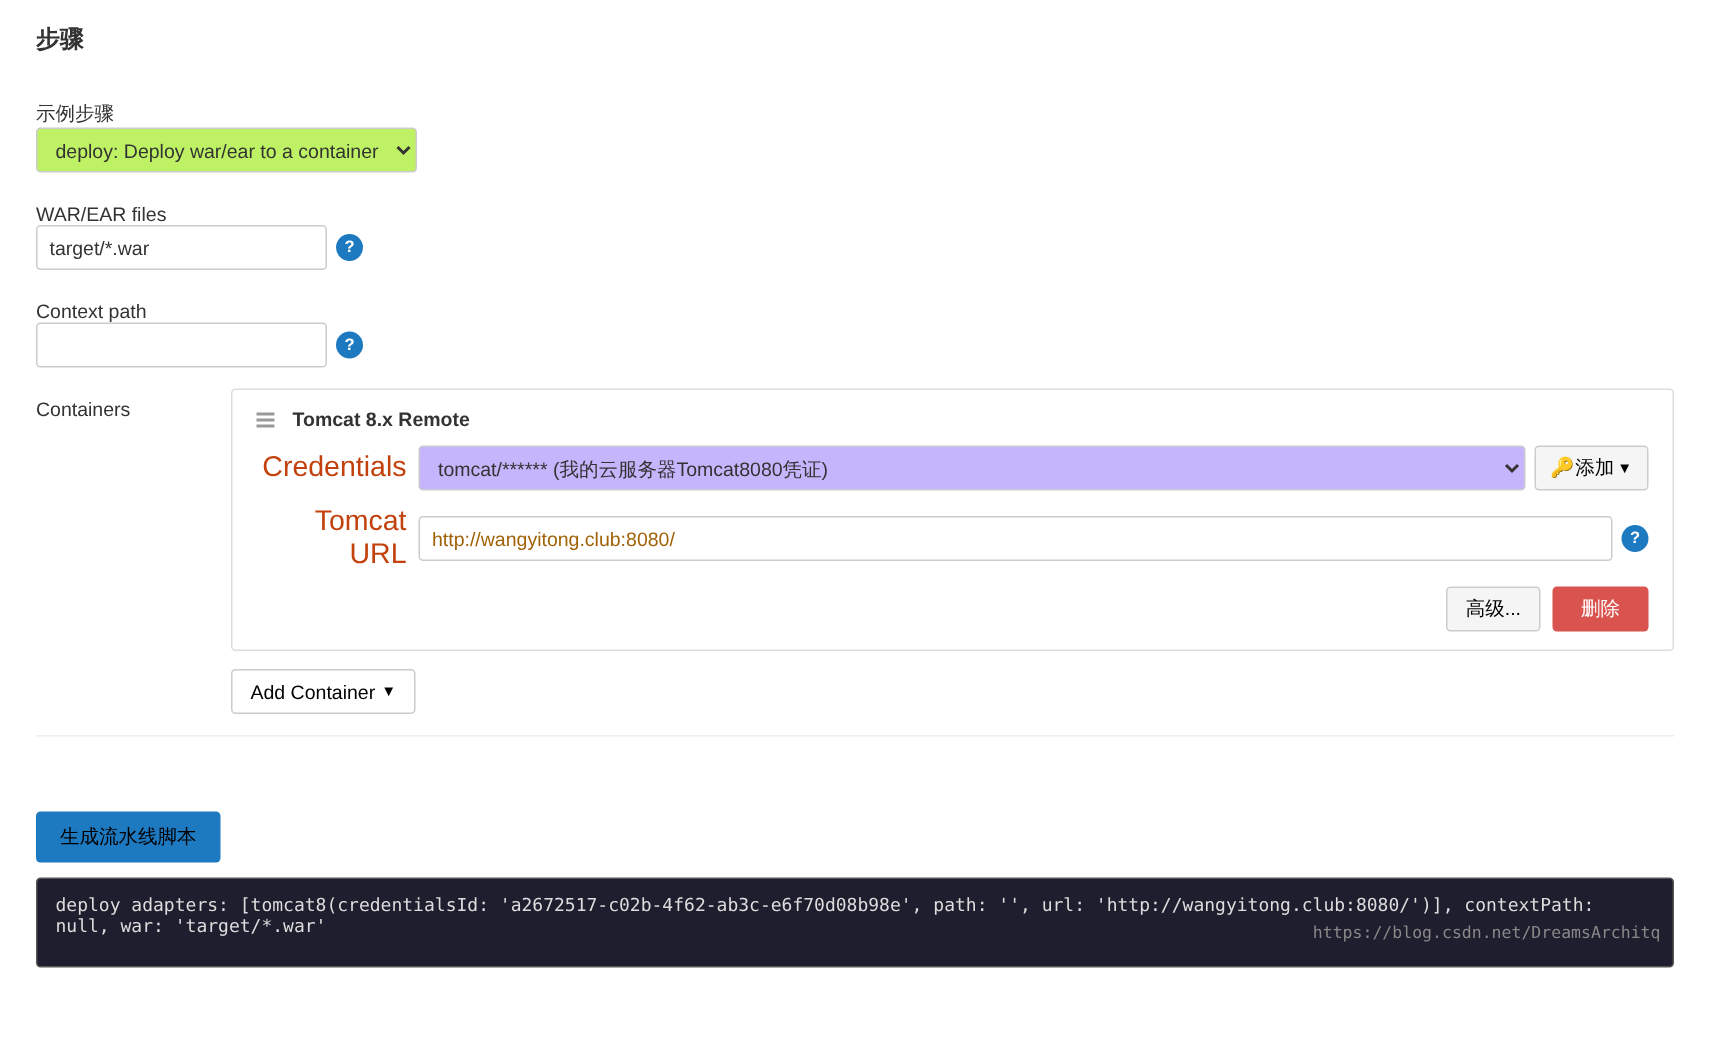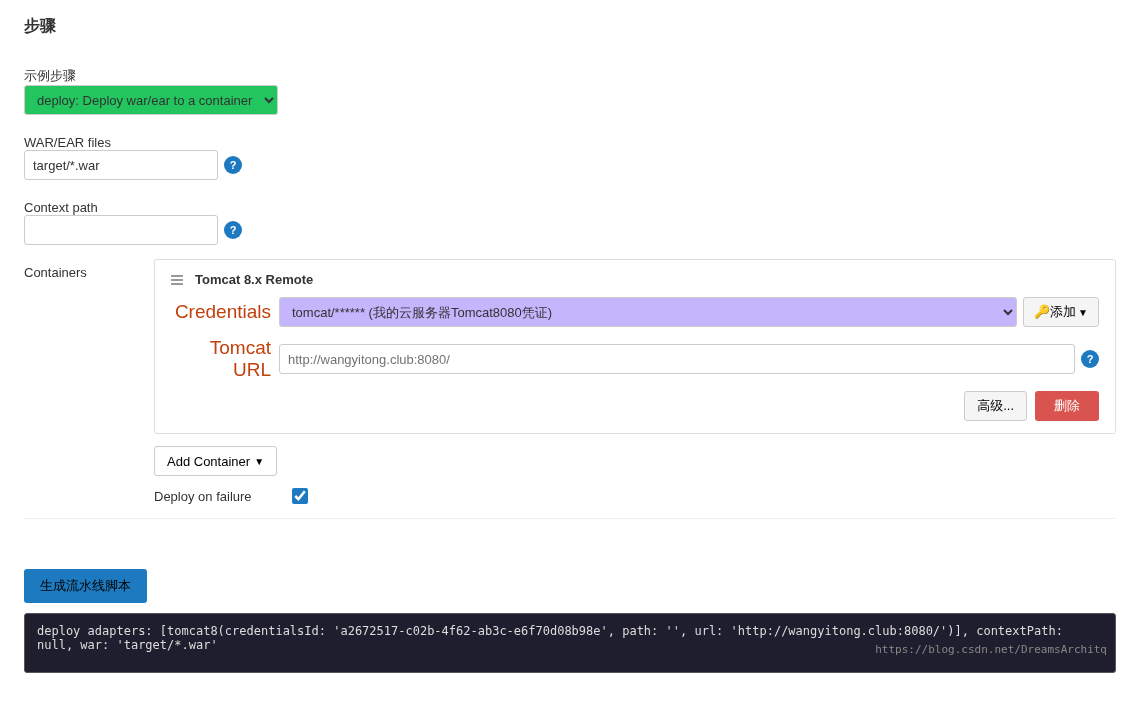"deploy: Deploy war/ear to a" .form-select { background: #22c55e -> #bef264 }
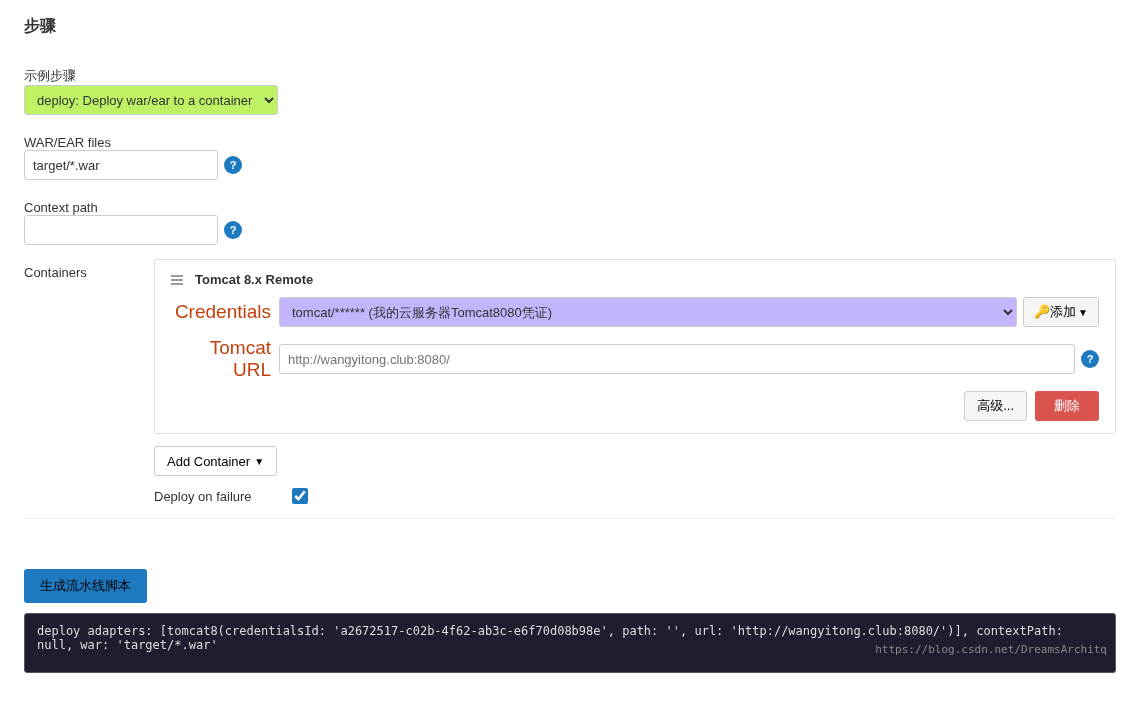"http://wangyitong.club:8080/" .tomcat-url-input { color: #737373 -> #a16207 }
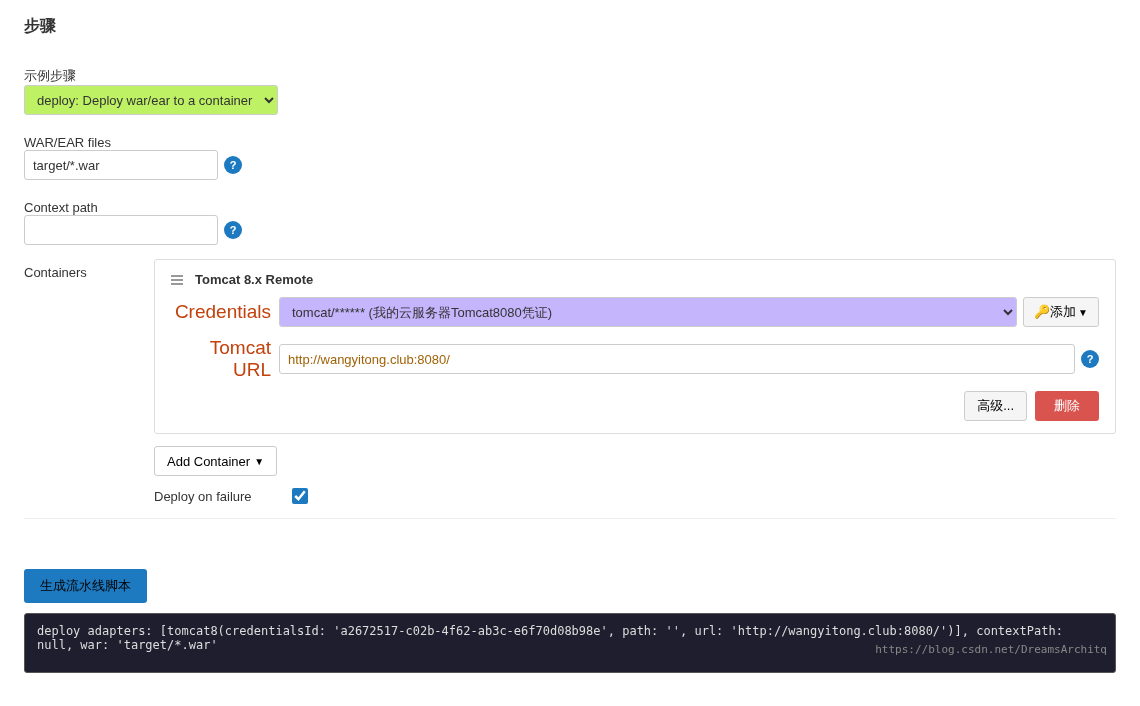"Deploy on failure" div.deploy-failure-row { html: <div> <div>Deploy on failure</div> <div> <input> </div> </div> -> none }
